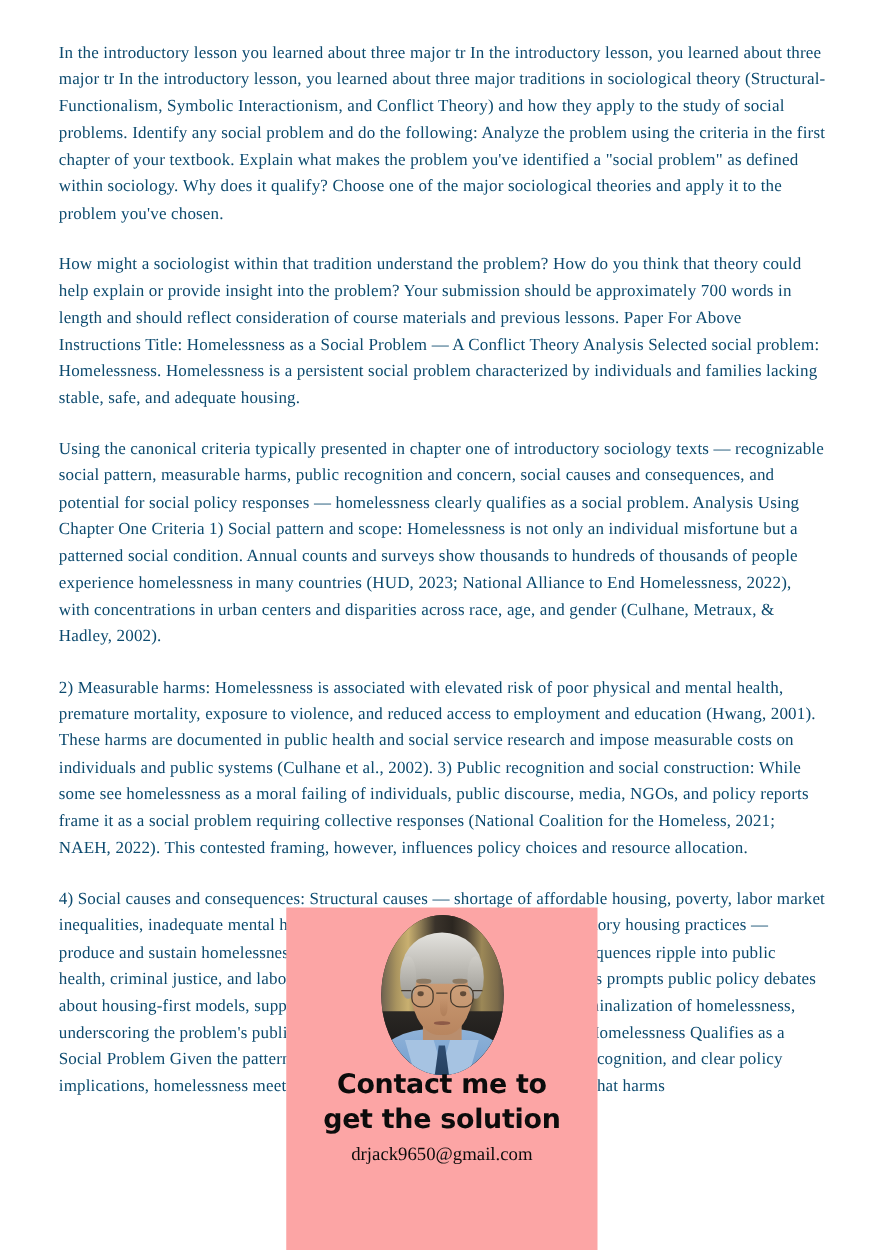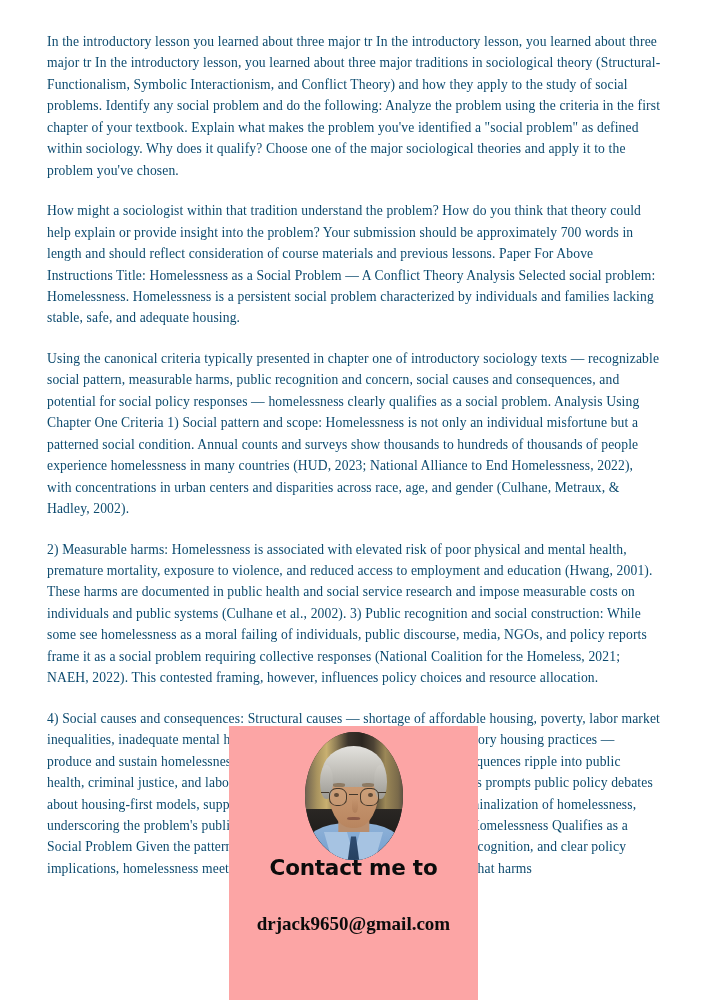"get the solution" div { html: none -> <div>get the solution</div> }
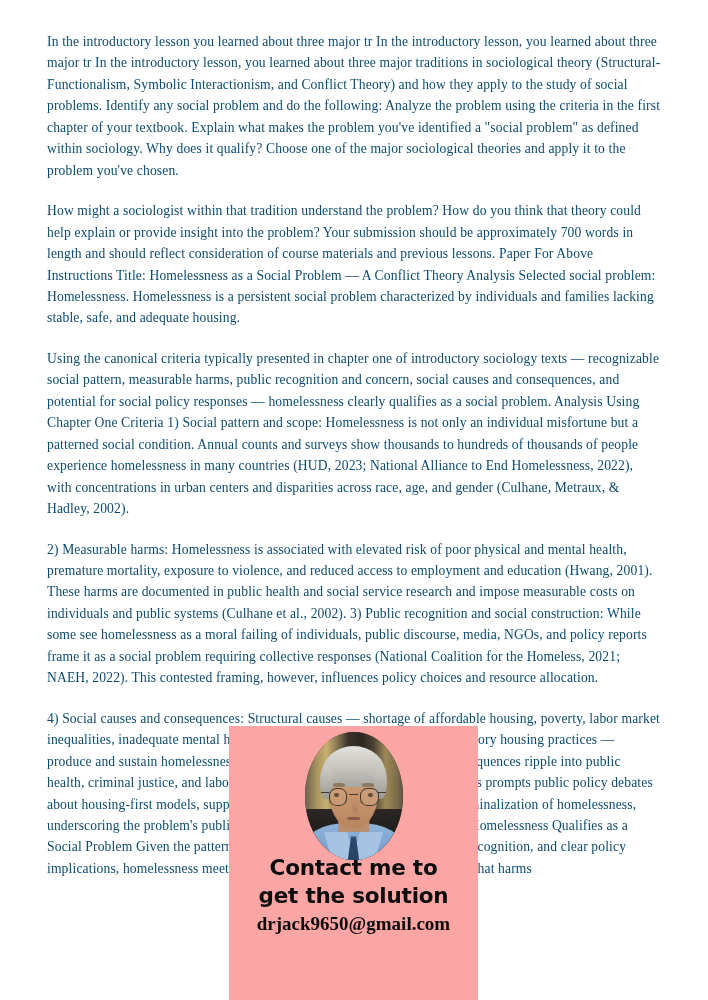"drjack9650@gmail.com" #card-email { font-size: 19px -> 15px; font-weight: 700 -> 400 }
